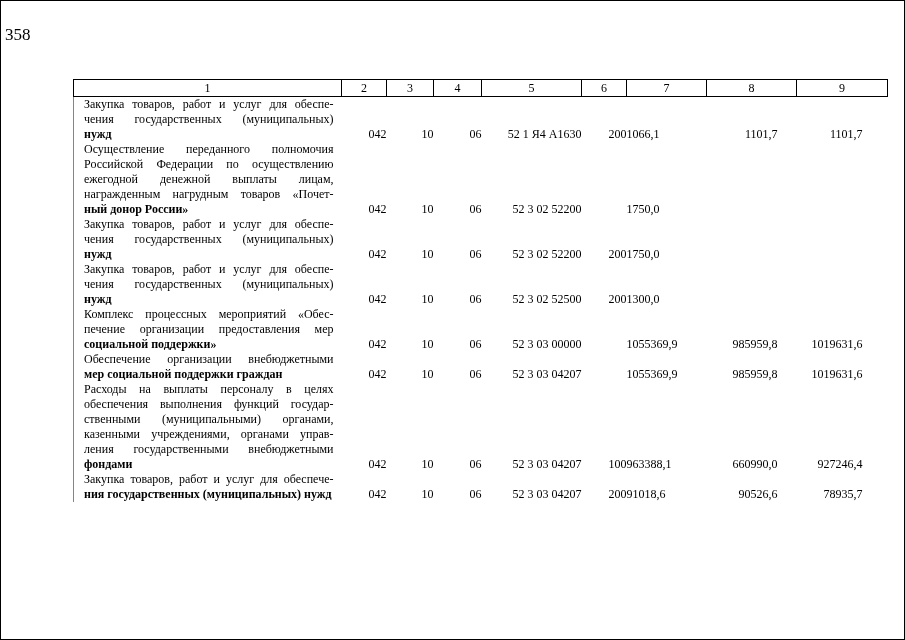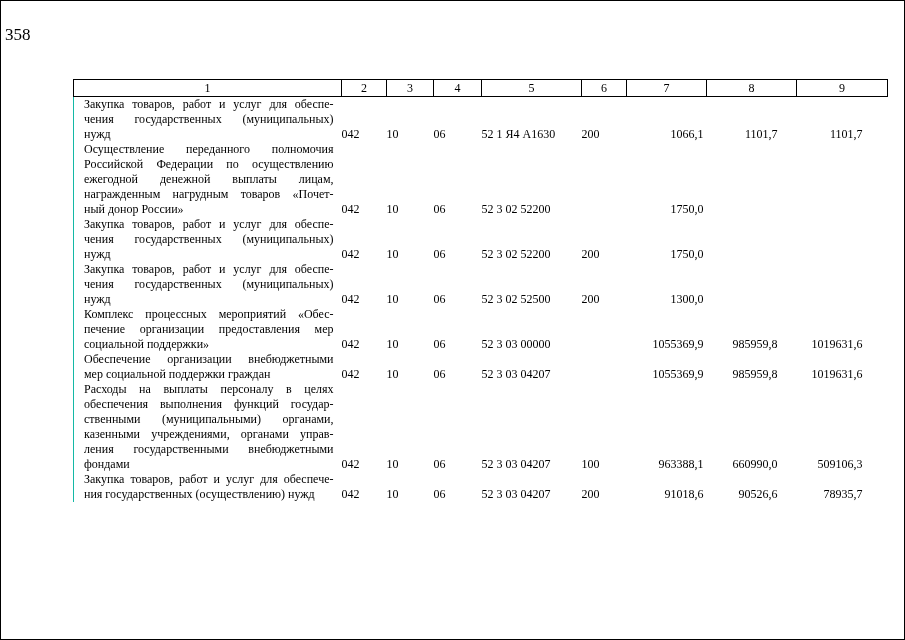"нужд" .line.last { font-weight: none -> bold }
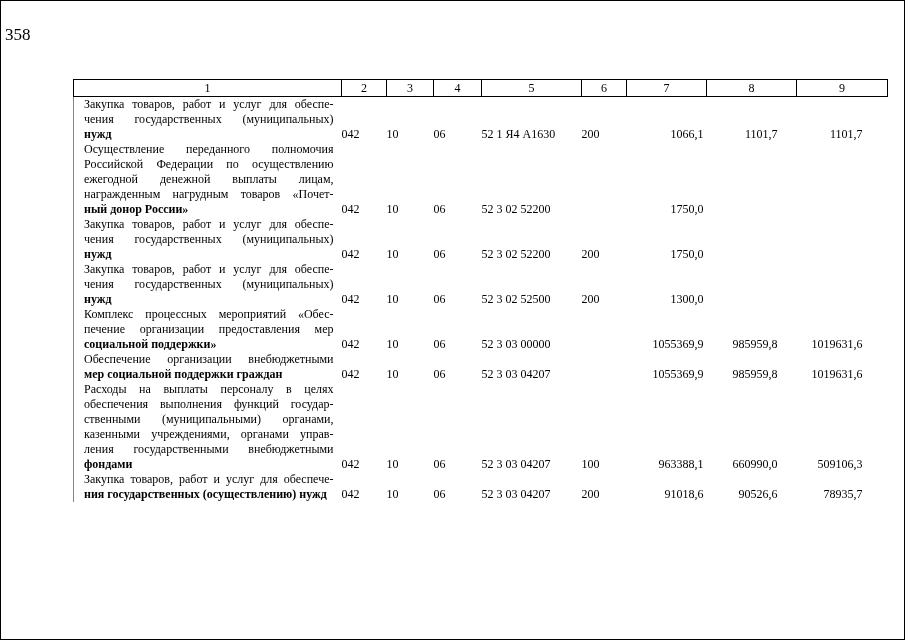"042" td.c2, td.c3, td.c4, td.c5, td.c6 { text-align: left -> right }
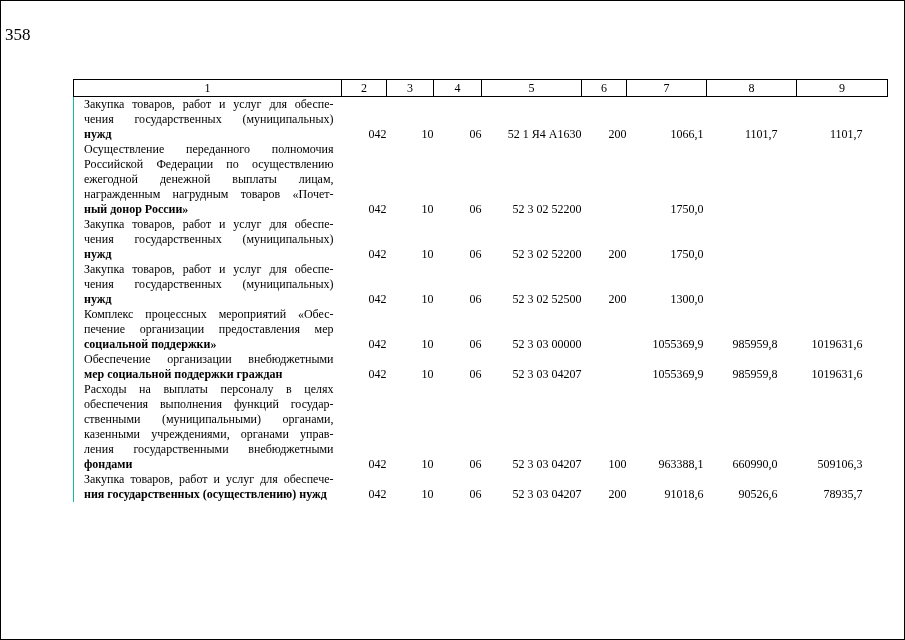"1066,1" td.c7 { text-align: right -> left }
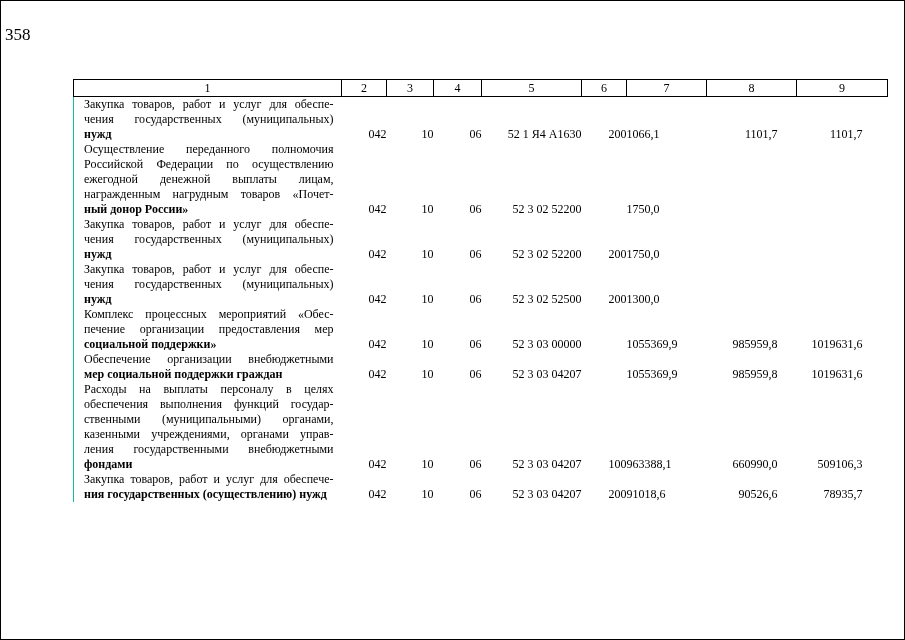"509106,3" td.c9 { text: 509106,3 -> 927246,4 }
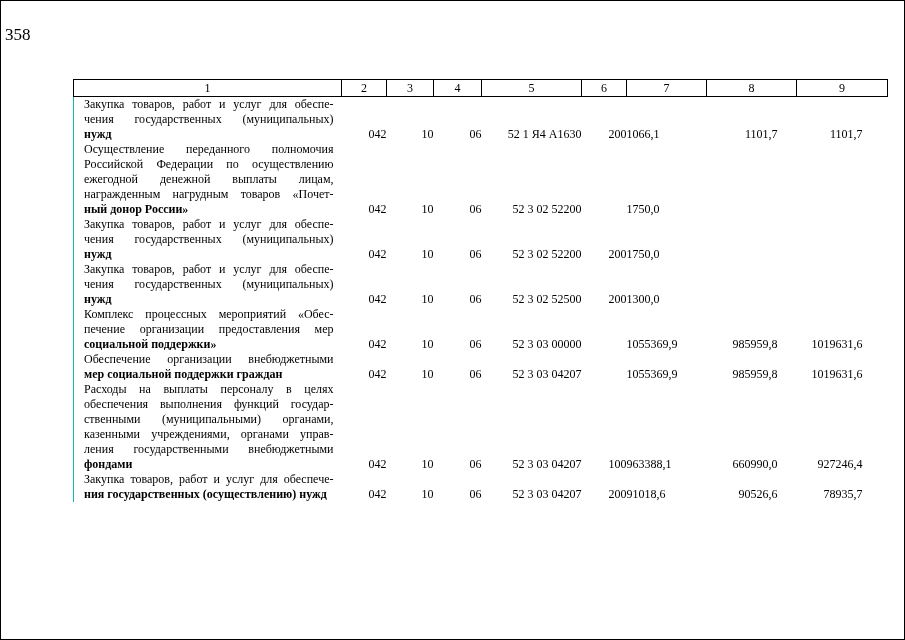"ния государственных (осуществлению) нужд" div.line { text: осуществлению -> муниципальных }
